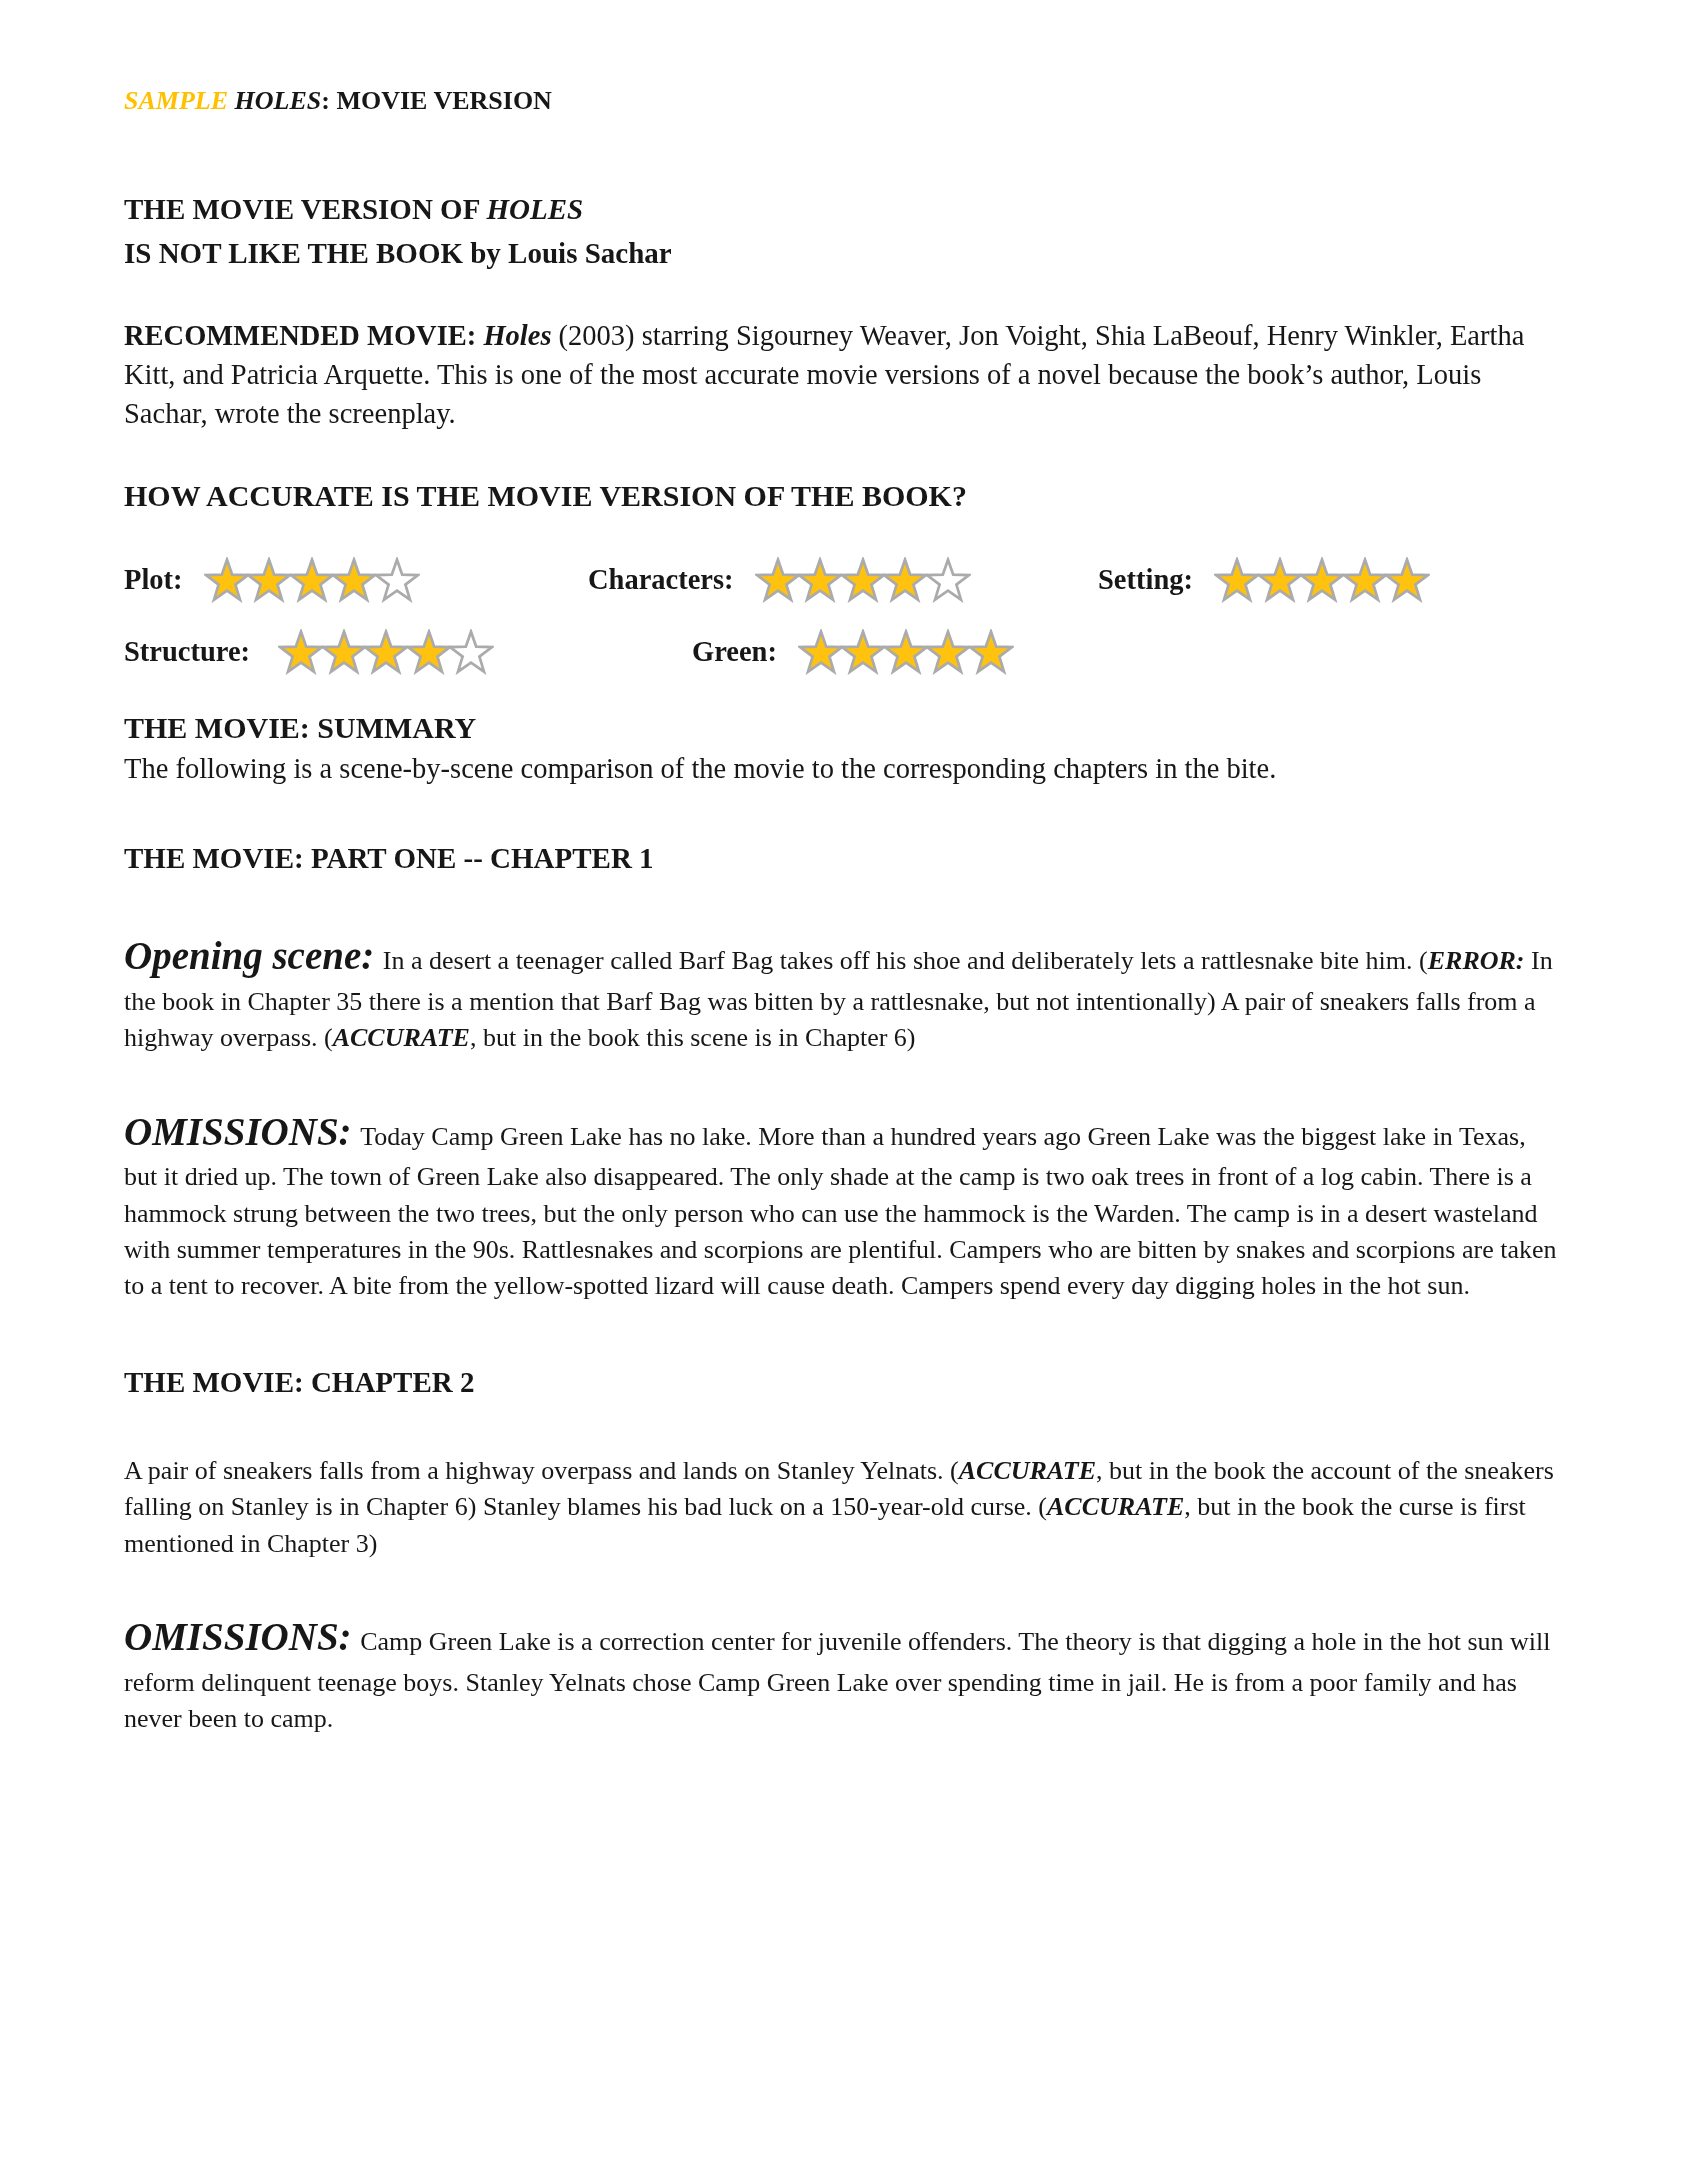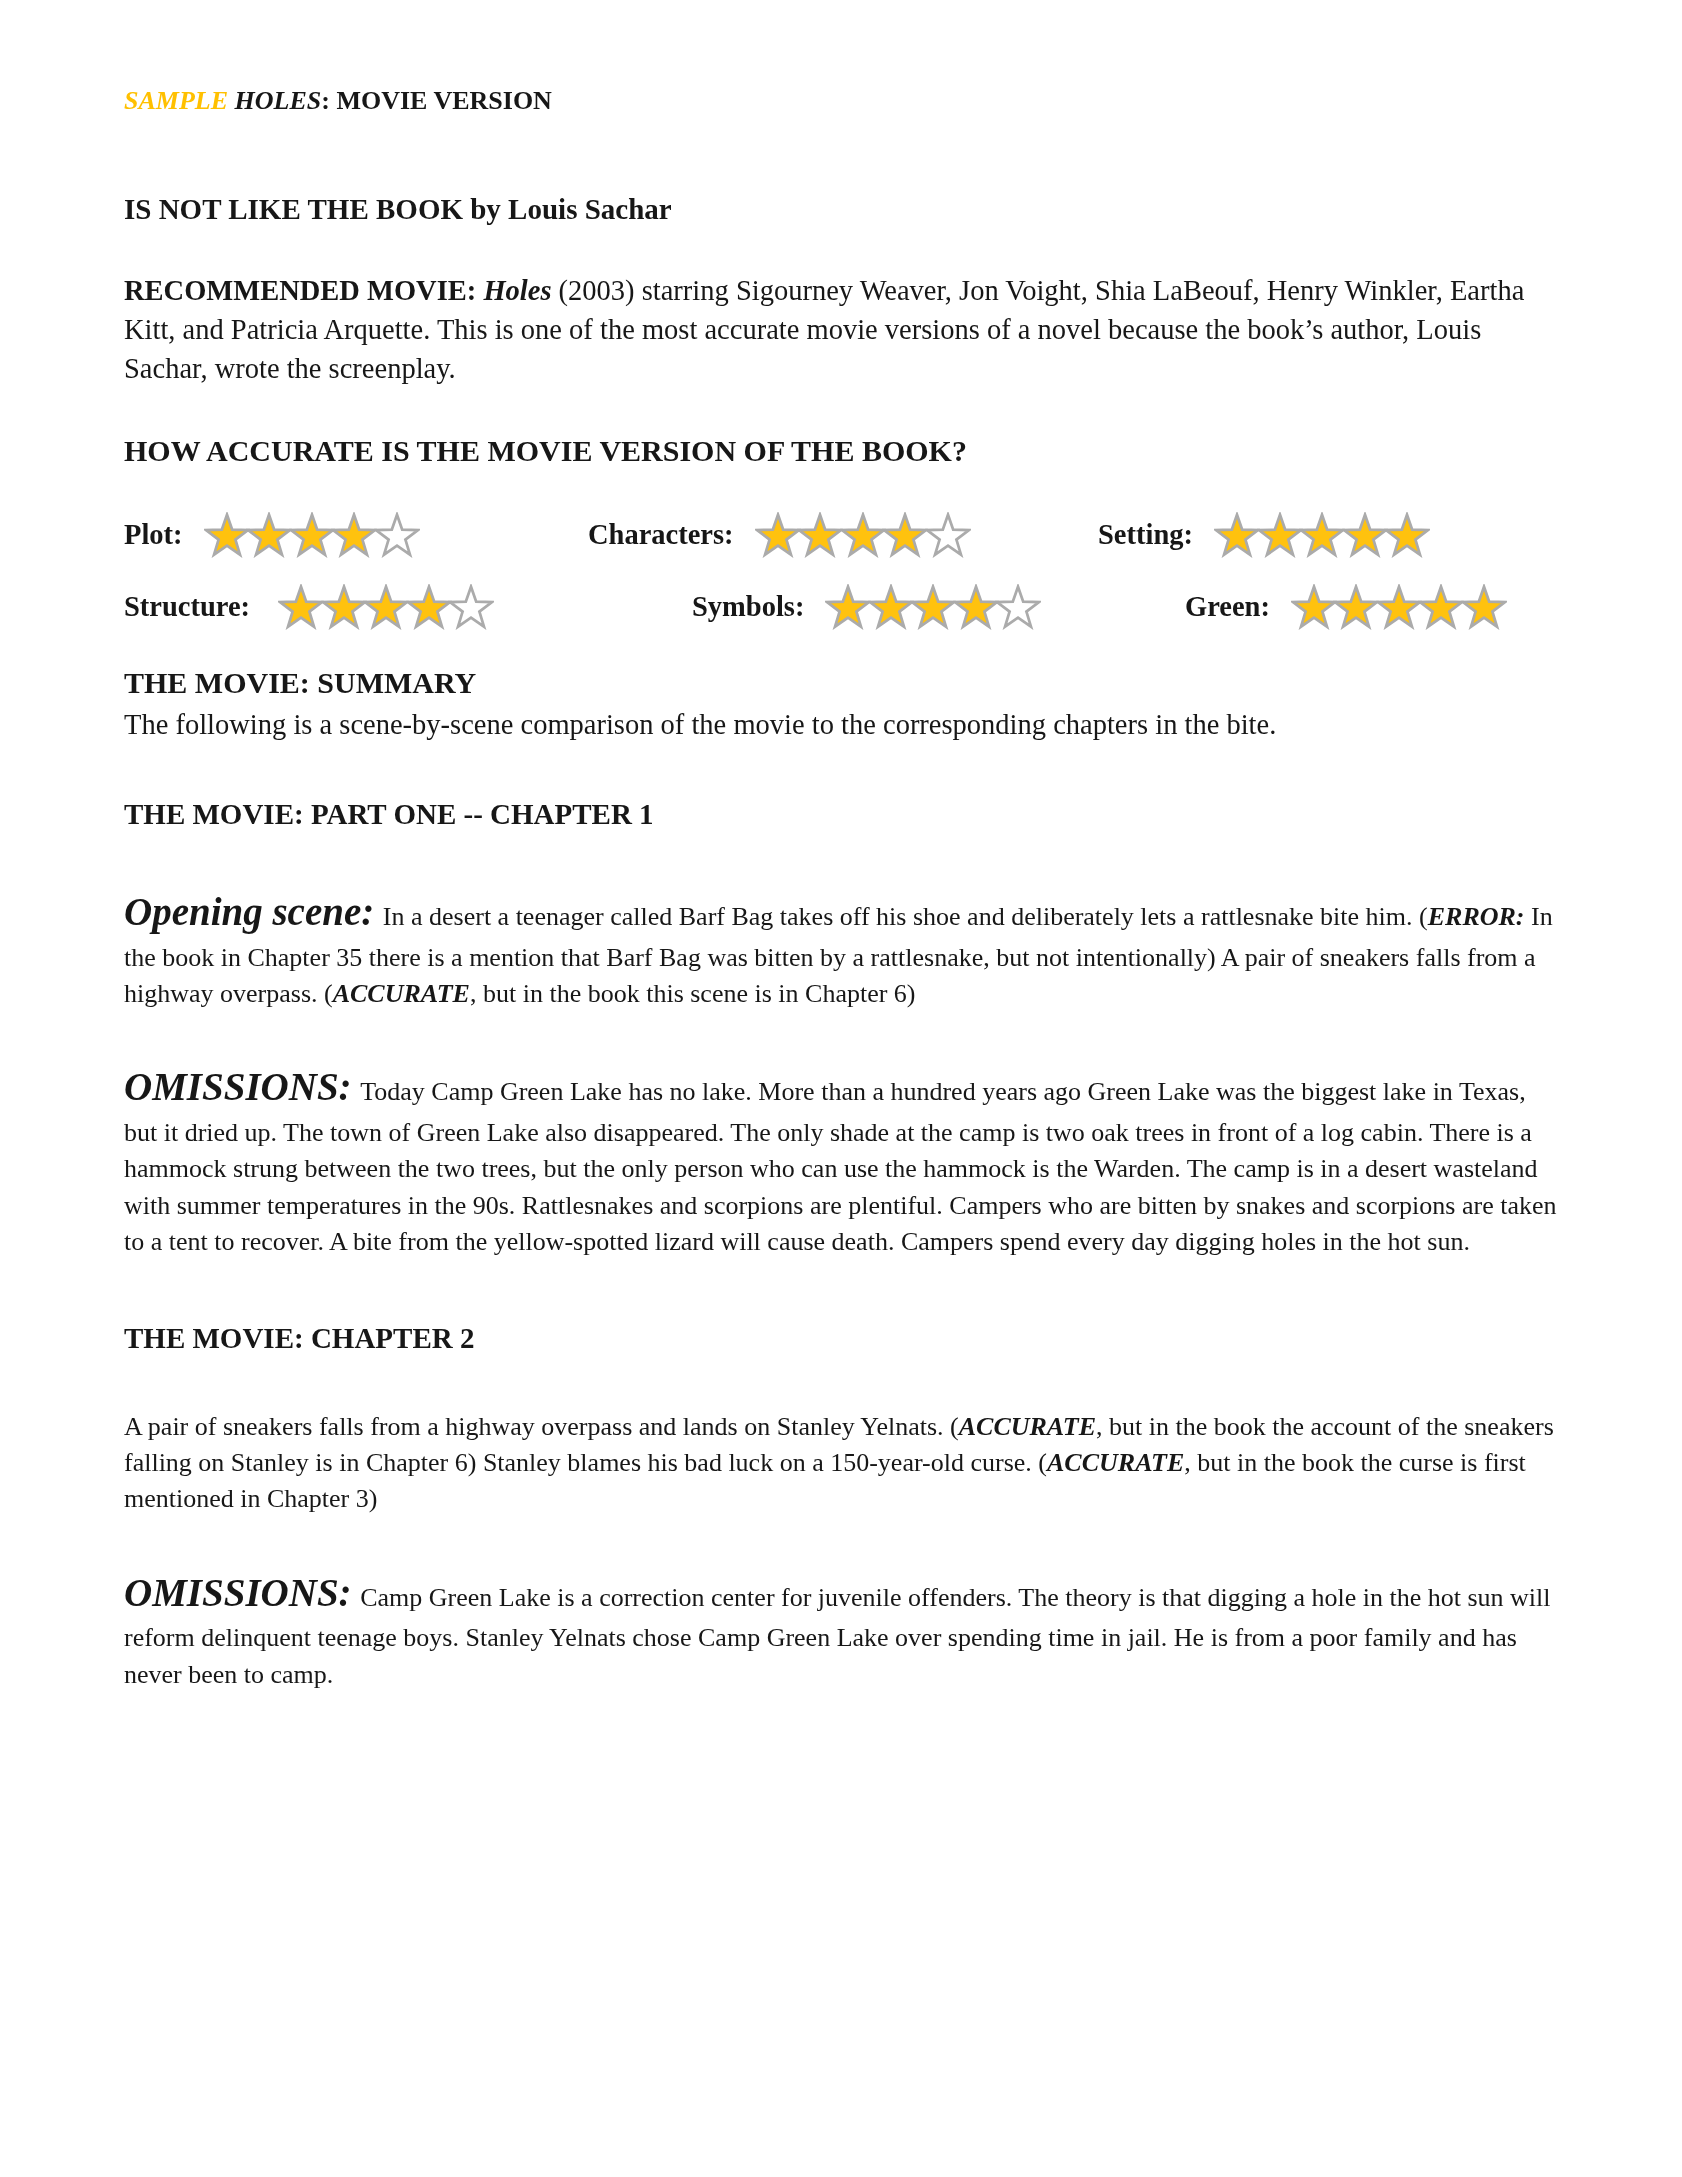"THE MOVIE VERSION OF HOLES" div { html: none -> <div><span>THE MOVIE VERSION OF </span><span>HOLES</span></div> }
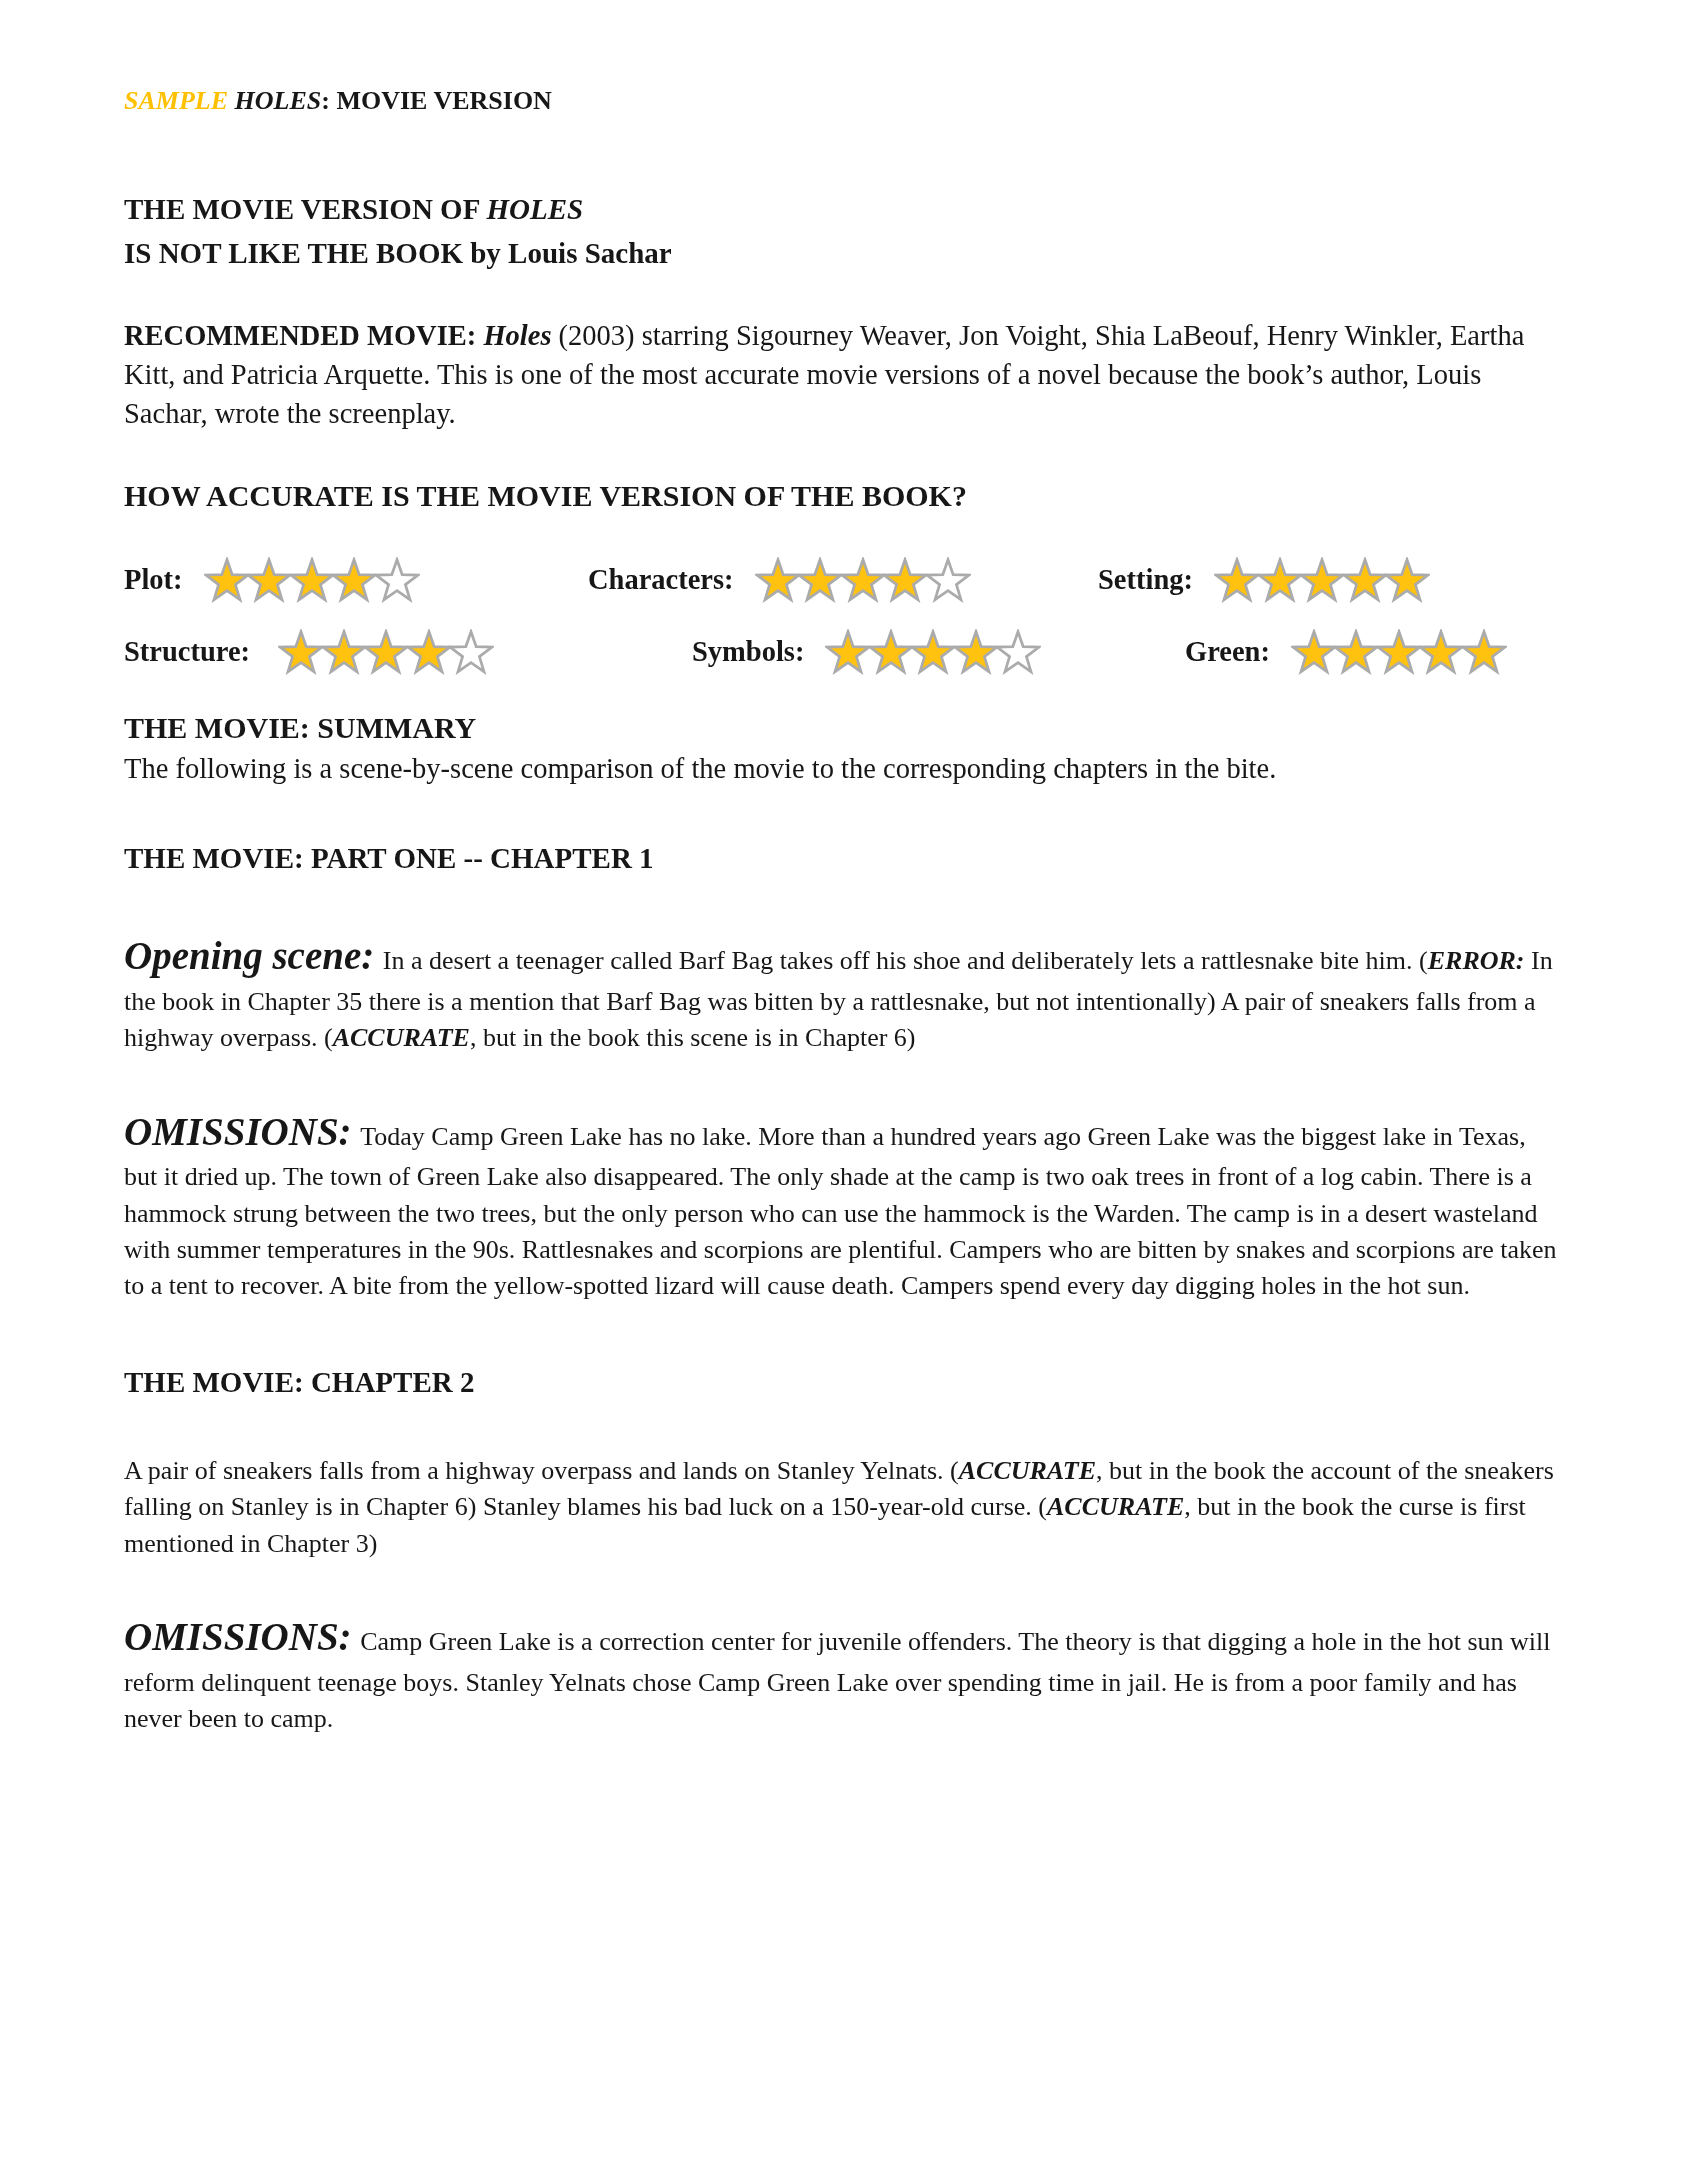"Symbols:" div.rating-cell { html: <div> <span>Symbols:</span> <span> <svg> <polygon></polygon> </svg> <svg> <polygon></polygon> </svg> <svg> <polygon></polygon> </svg> <svg> <polygon></polygon> </svg> <svg> <polygon></polygon> </svg> </span> </div> -> none }
